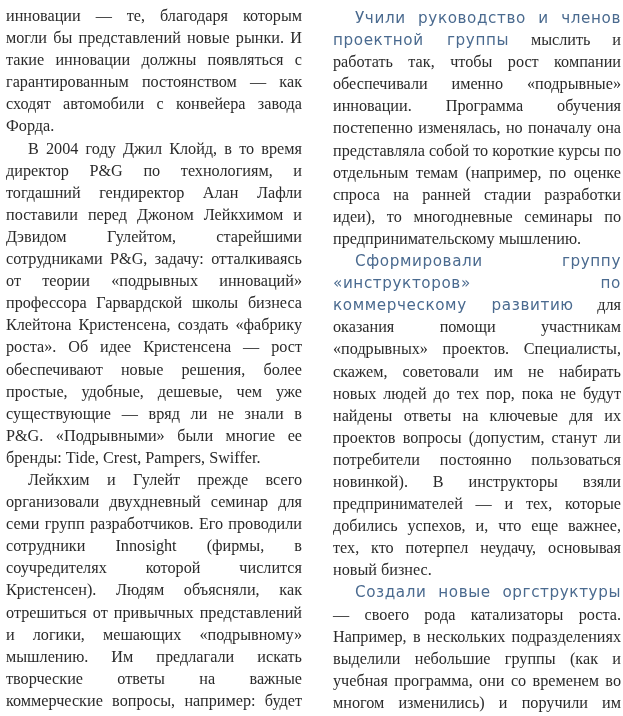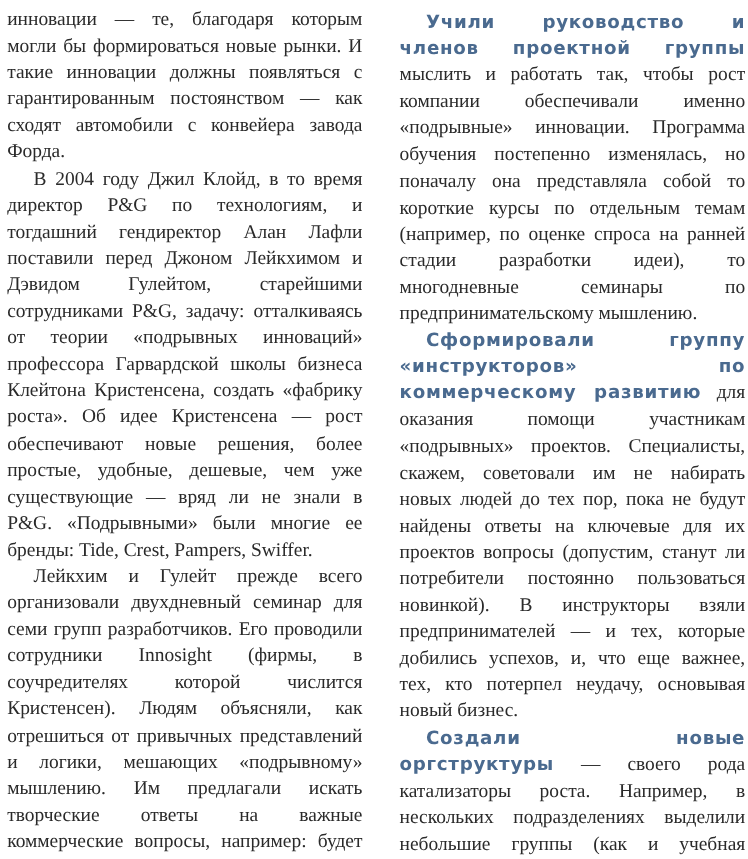"инновации — те, благодаря которым" p { text: формироваться -> представлений }
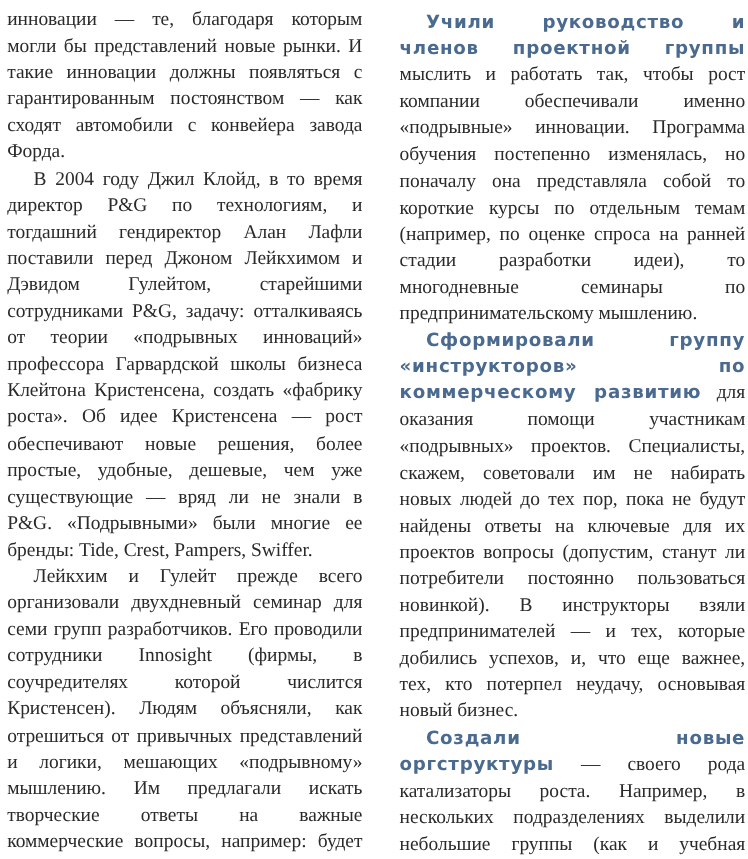"Учили руководство и членов проектной" .lead { font-weight: bold -> normal }
